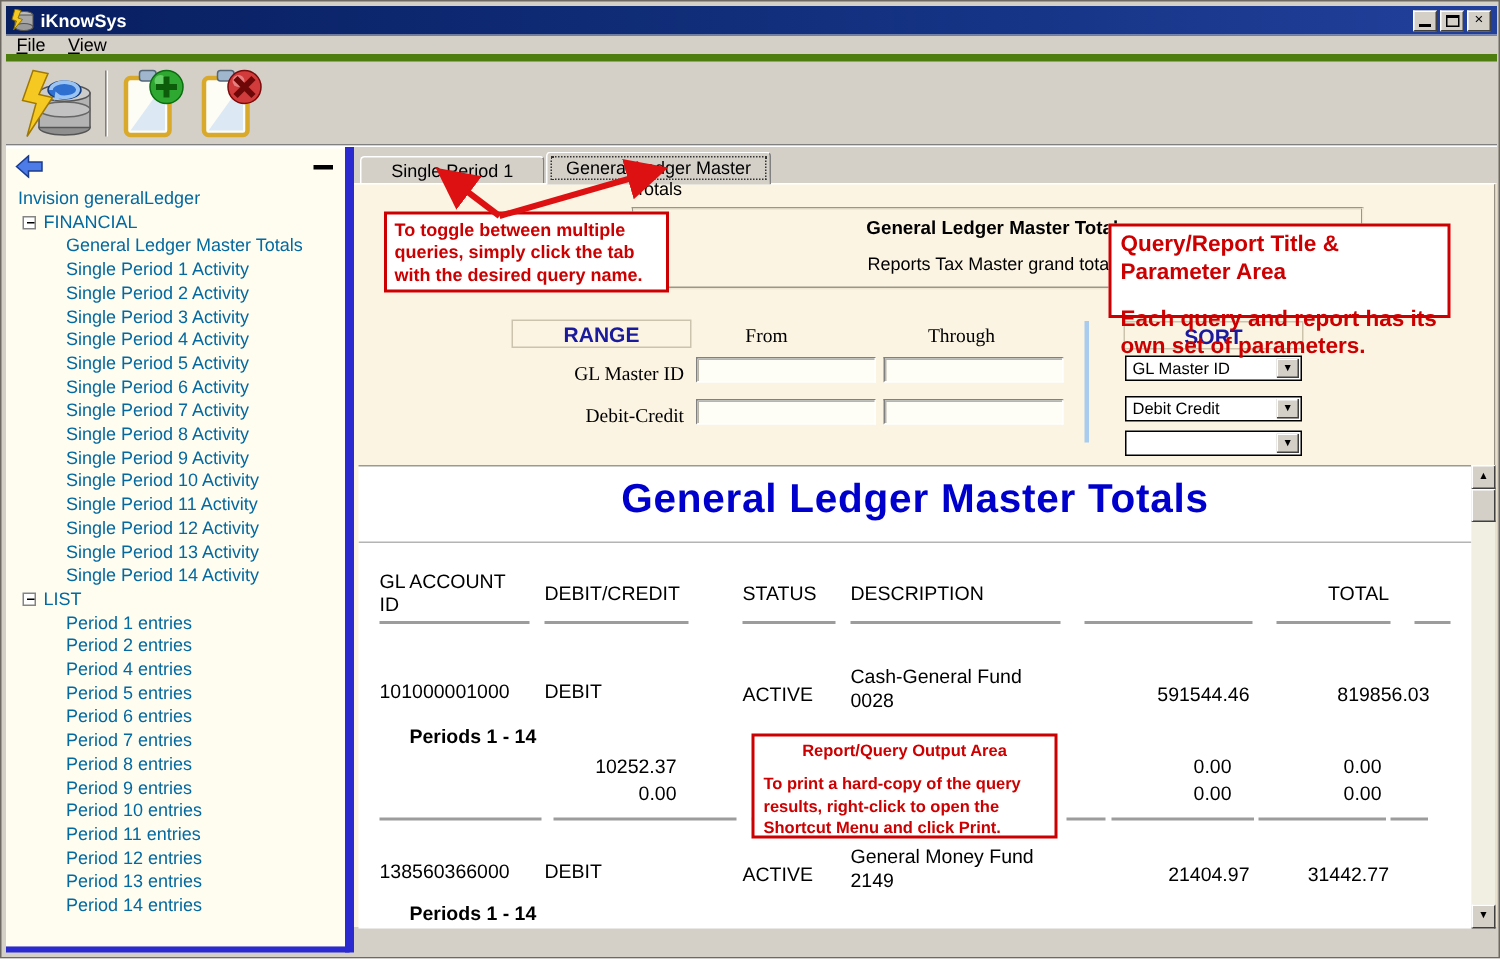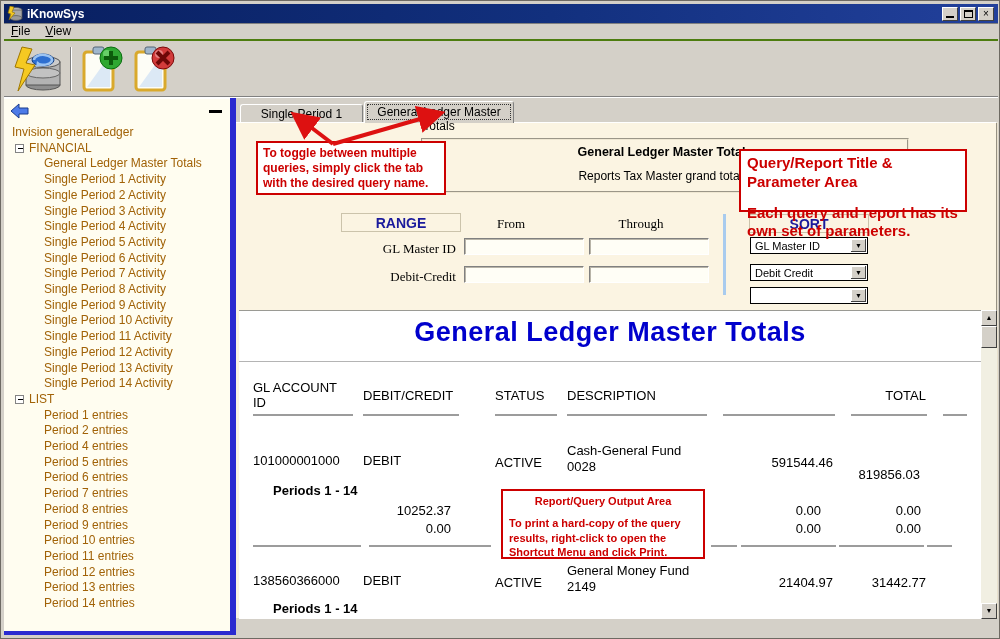"File" .menubar { border-bottom: 2px solid #4d7c0f -> 5px solid #4d7c0f }
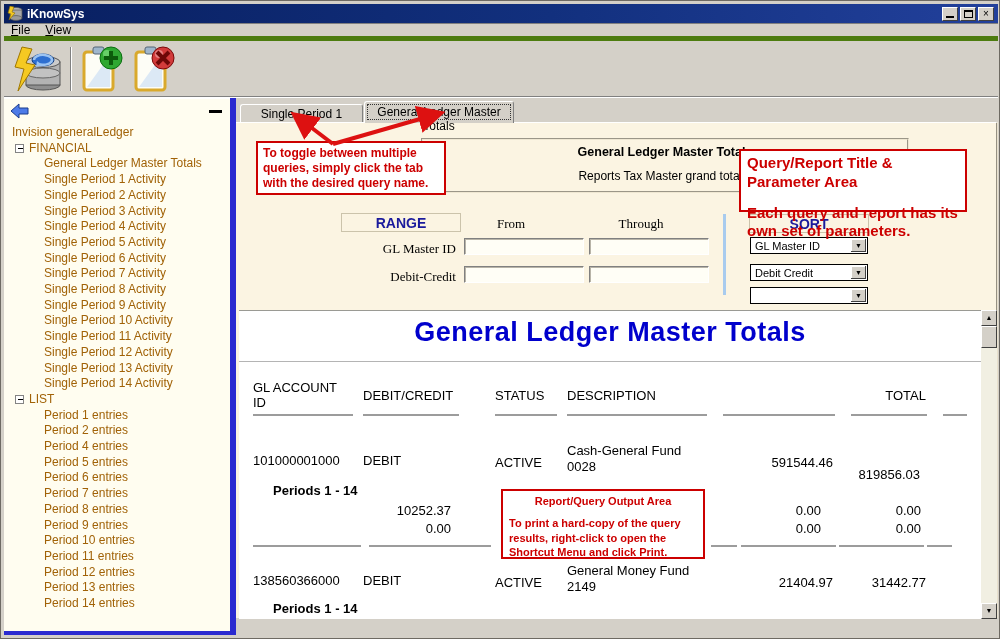"Invision generalLedger" .tree { color: #a16207 -> #0369a1 }
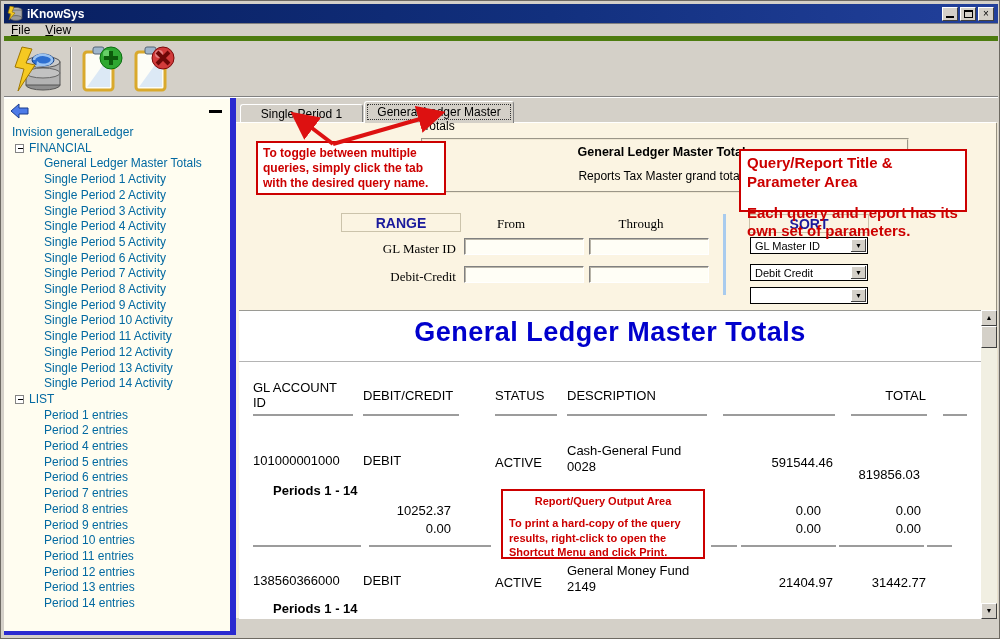"819856.03" div.rcell { left: 541px -> 574px; margin-top: 12px -> none }
